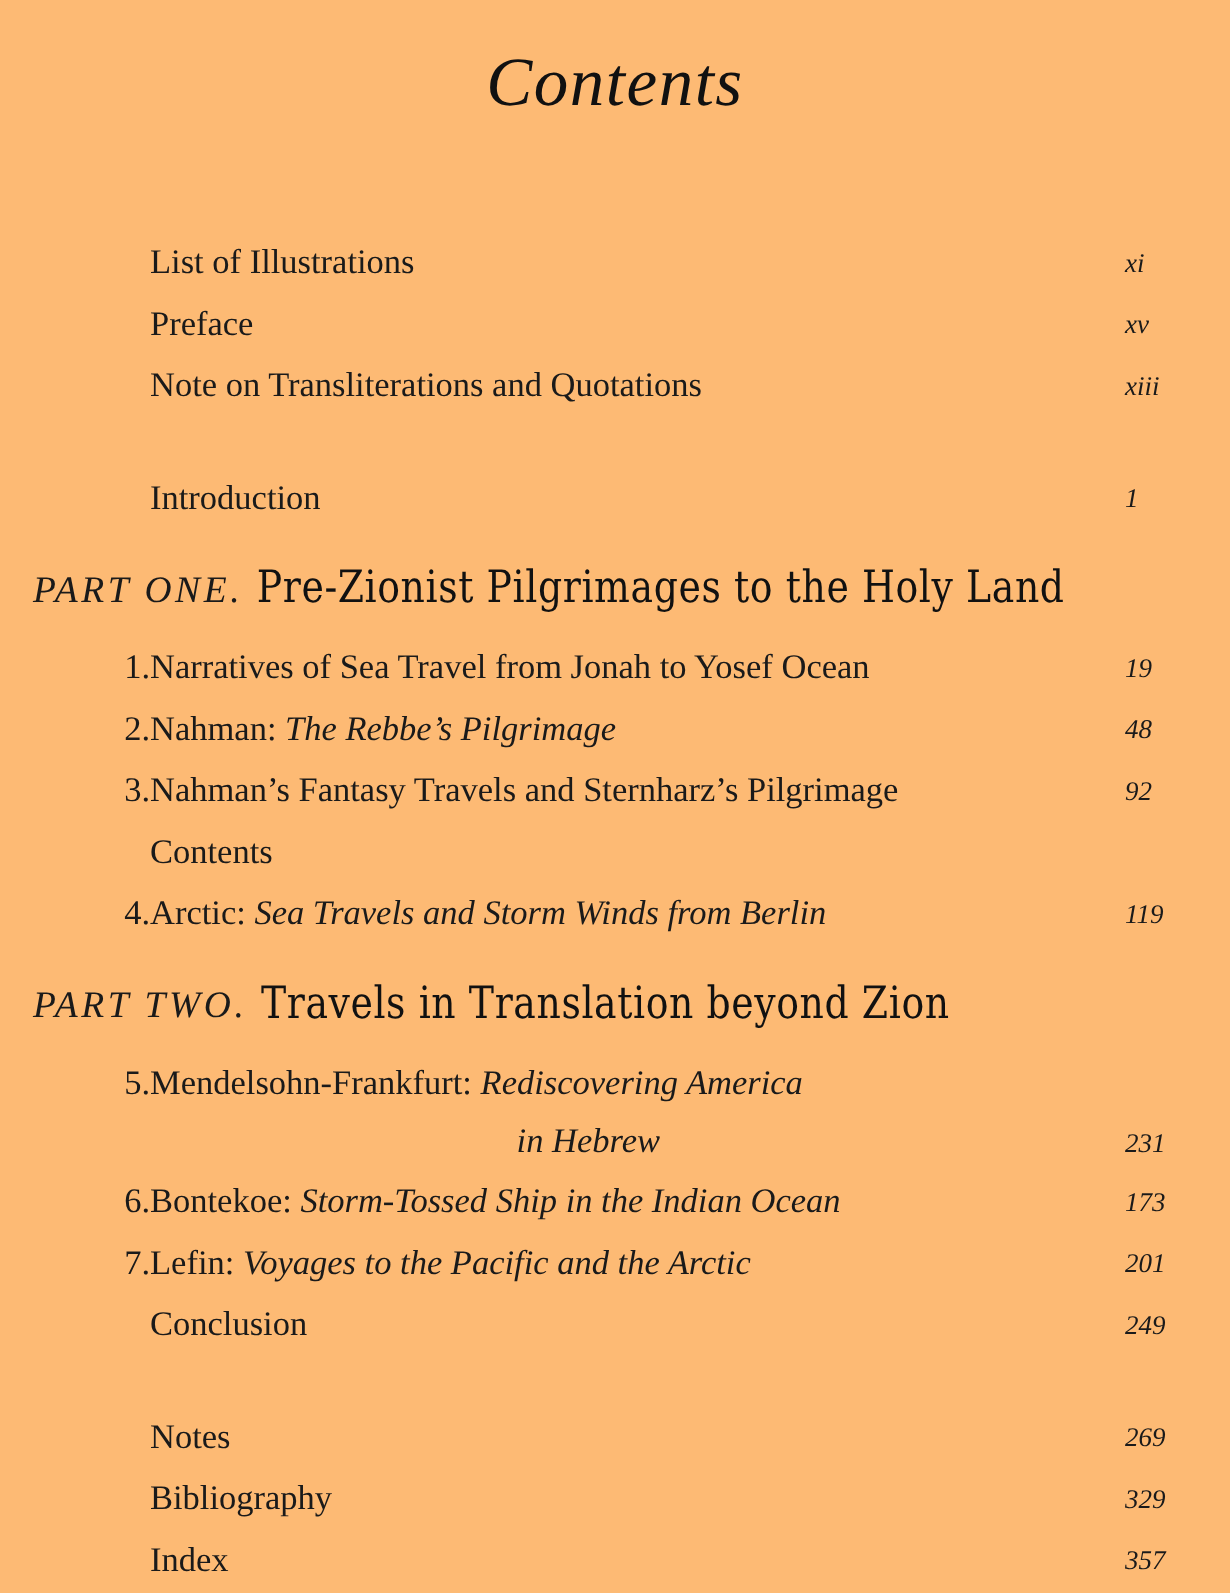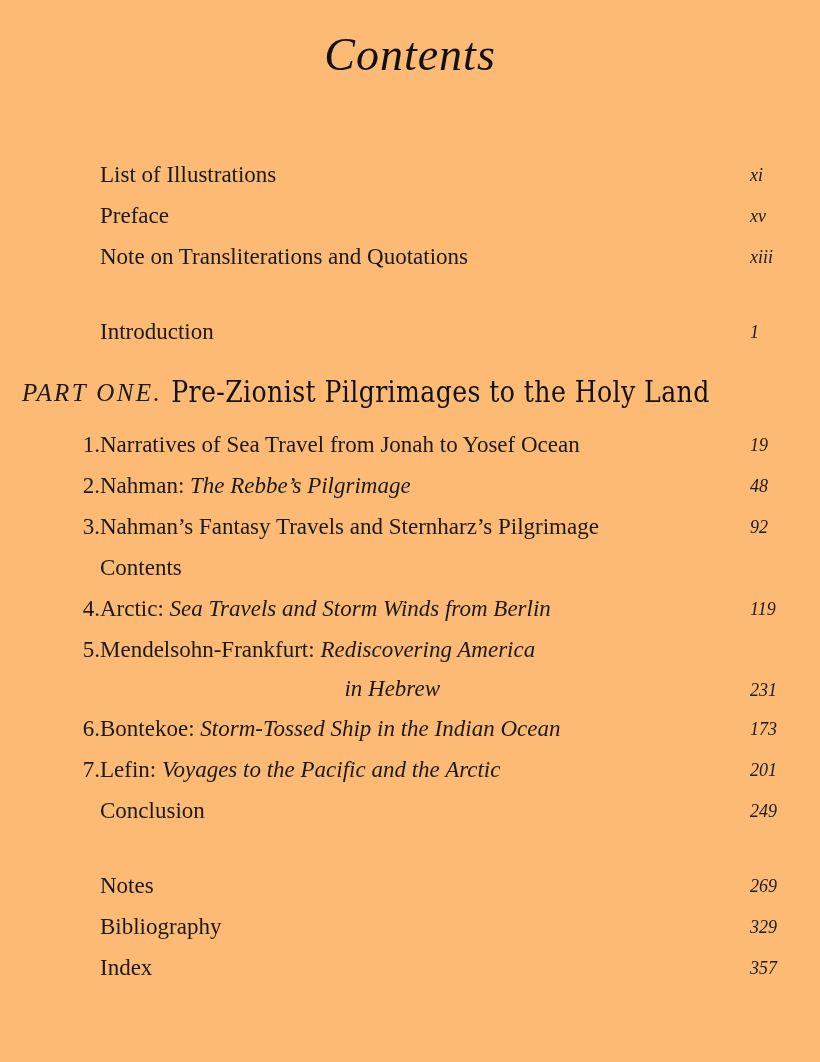"PART TWO. Travels in Translation" div.part { html: none -> <div> <span>PART TWO.</span><span>Travels in Translation beyond Zion</span> </div> }
